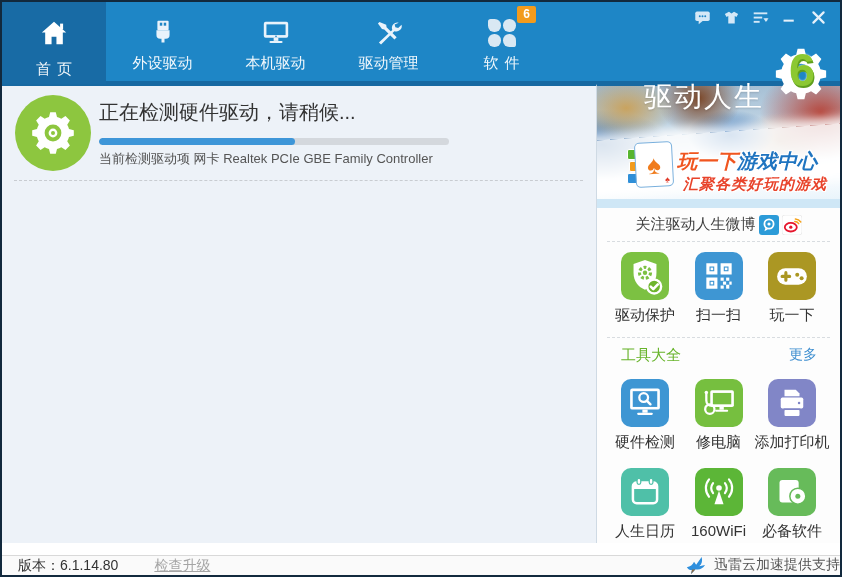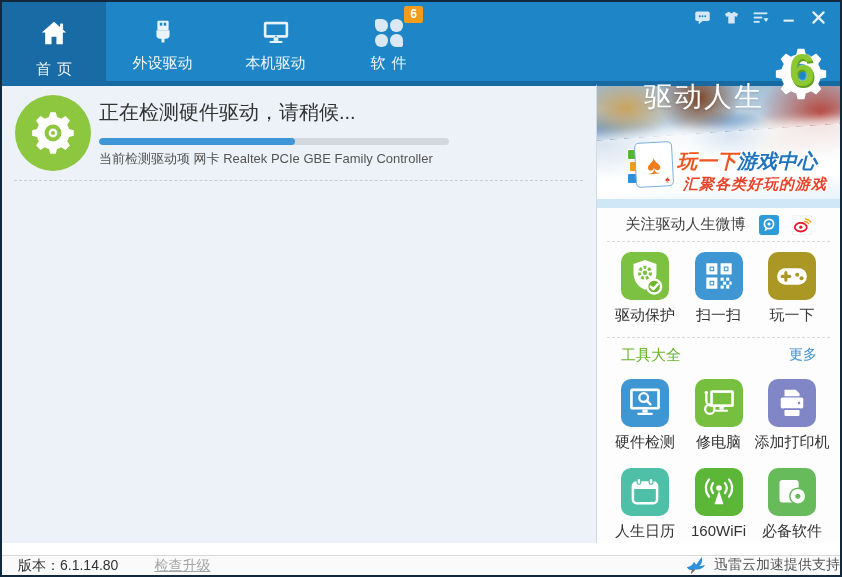"驱动管理" div.tab { html: none -> <div> <span> <svg> <g> <path></path> <path></path> </g> </svg> </span> <span>驱动管理</span> </div> }
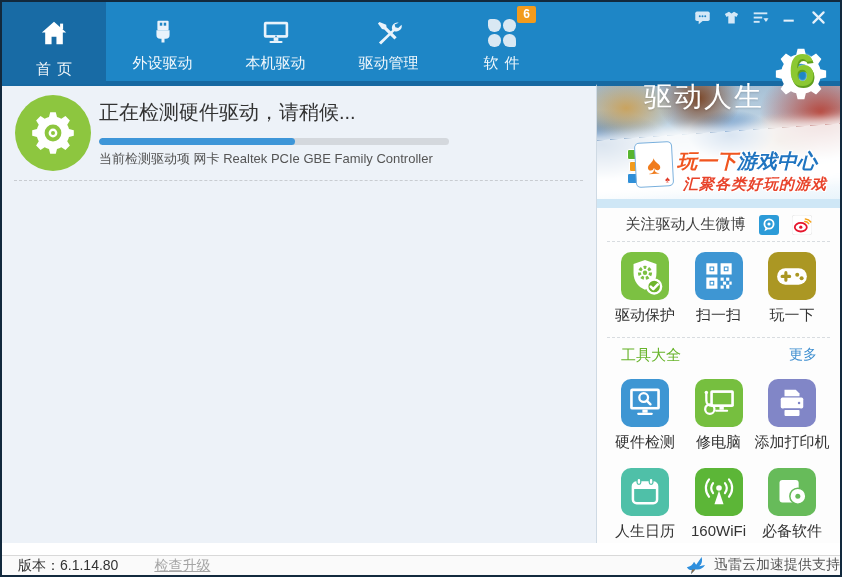"关注驱动人生微博" .weibo-row { gap: 13px -> 3px }
